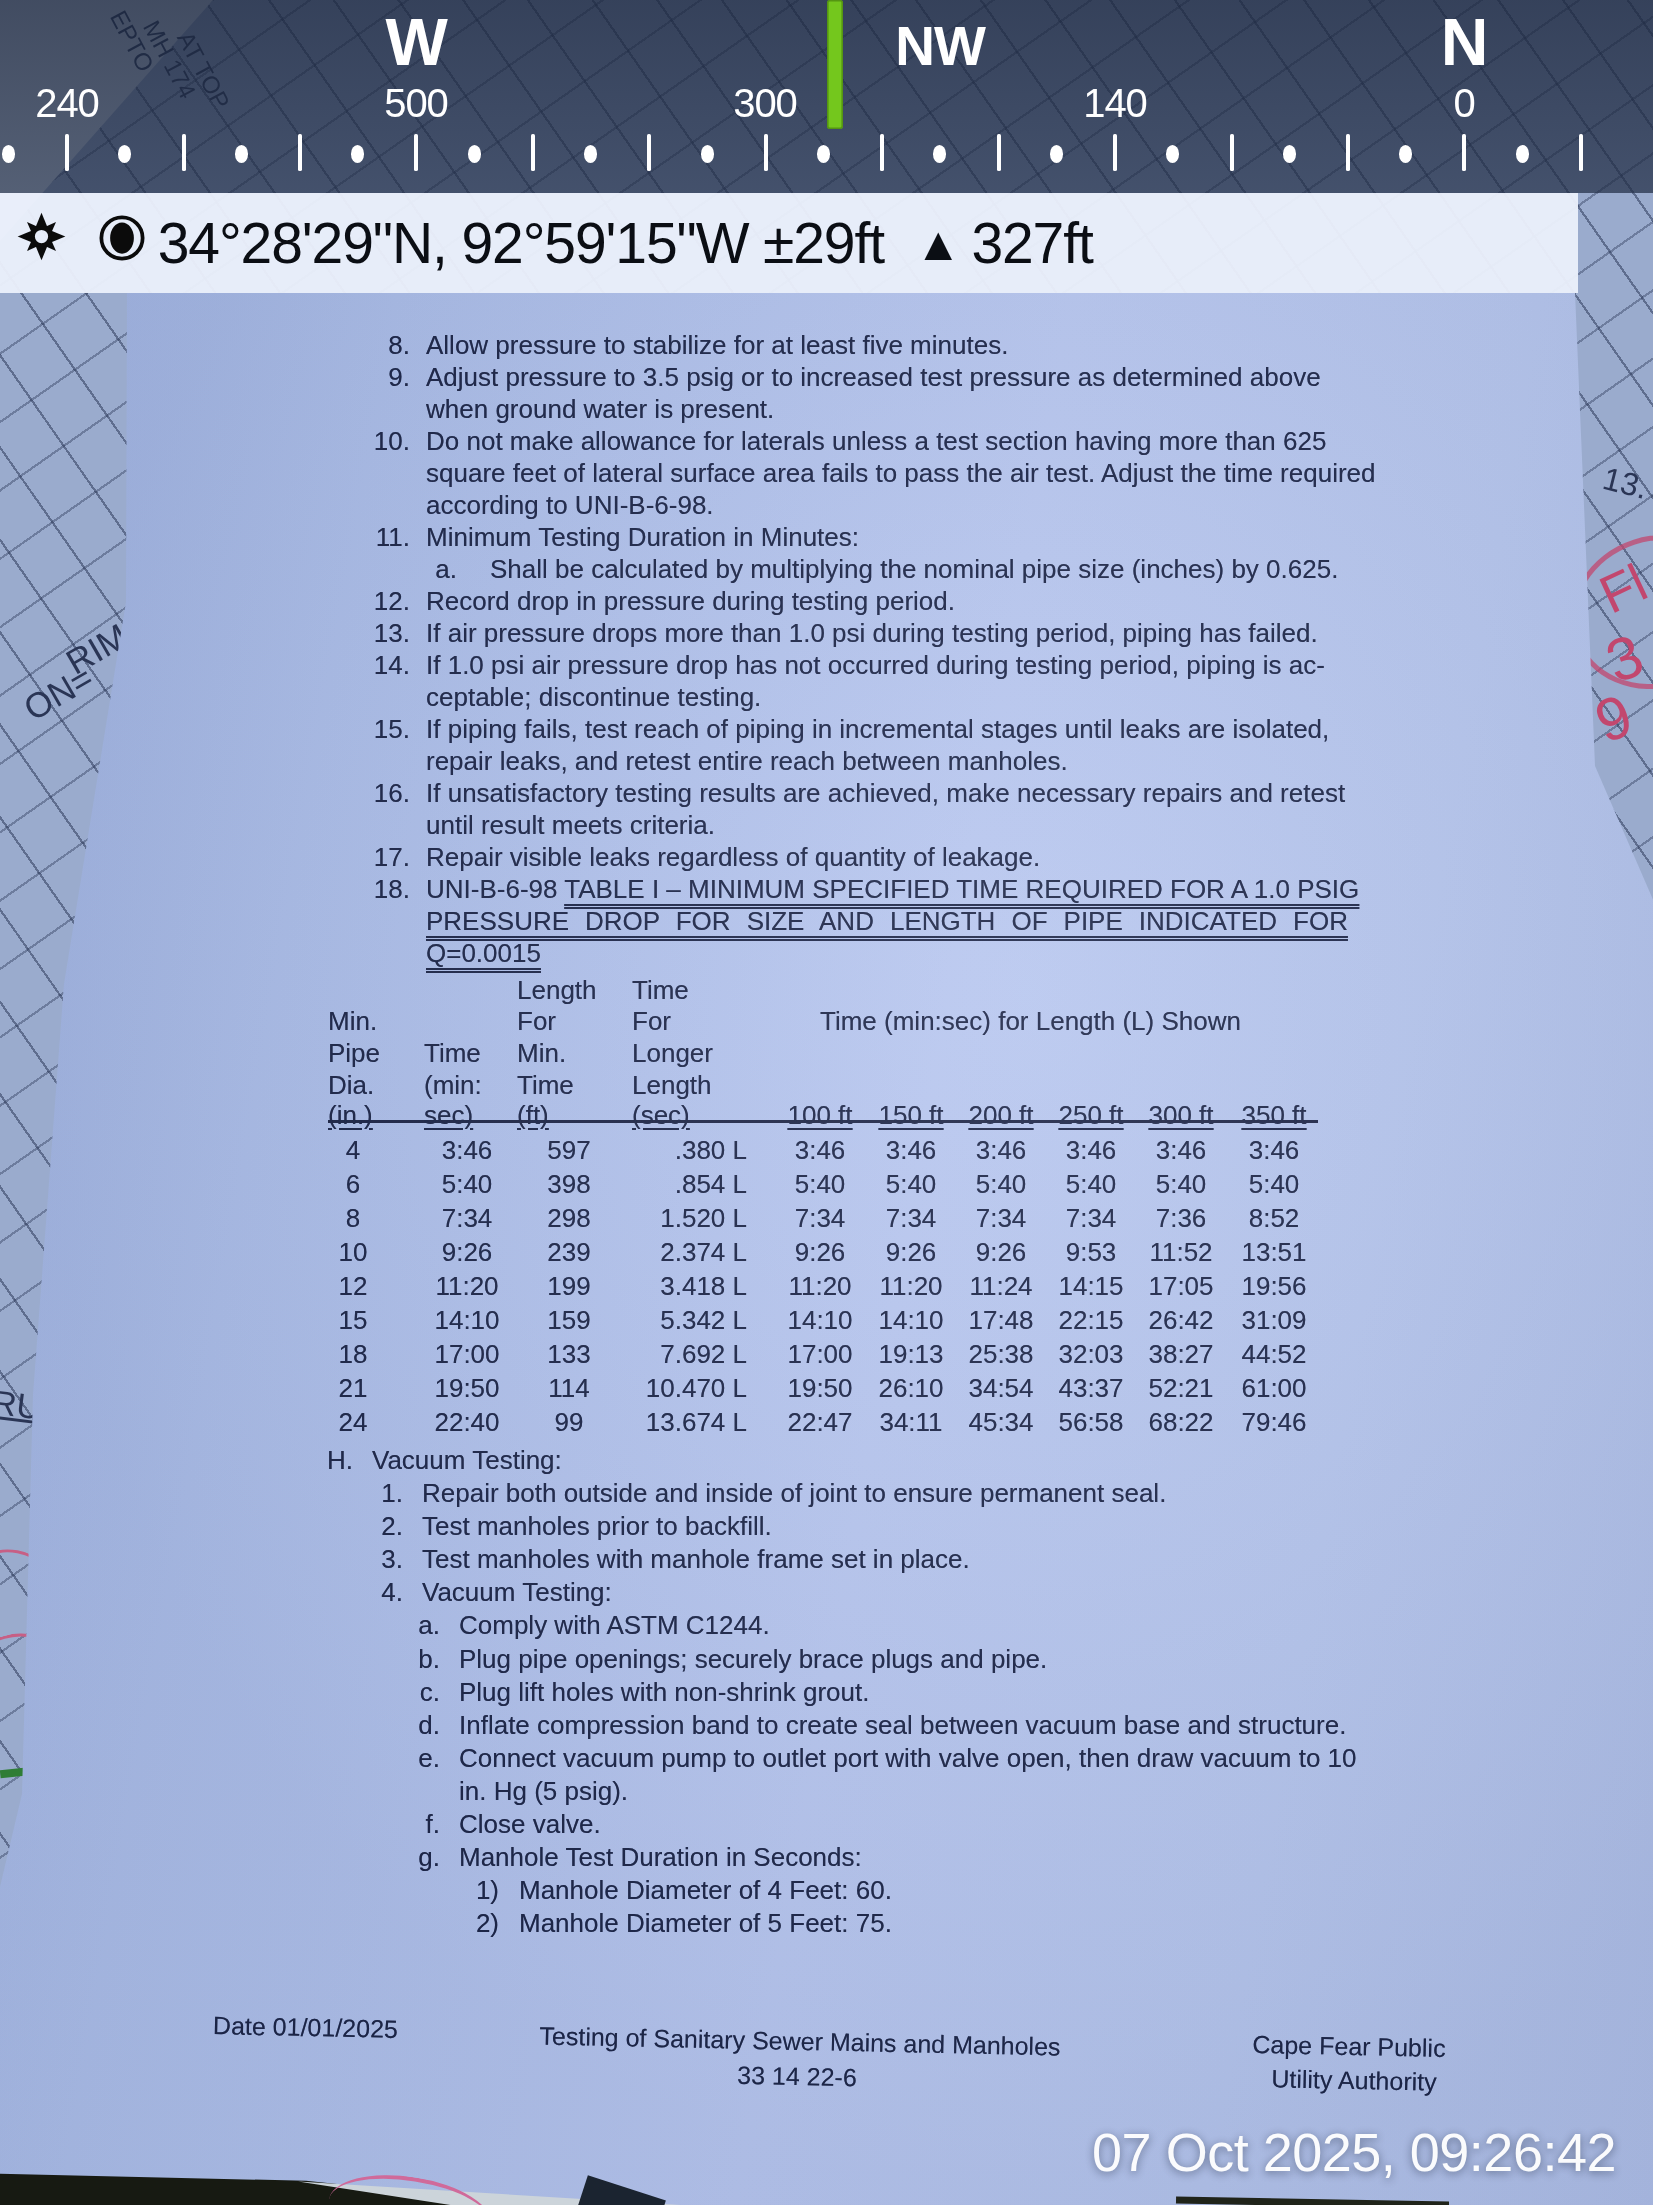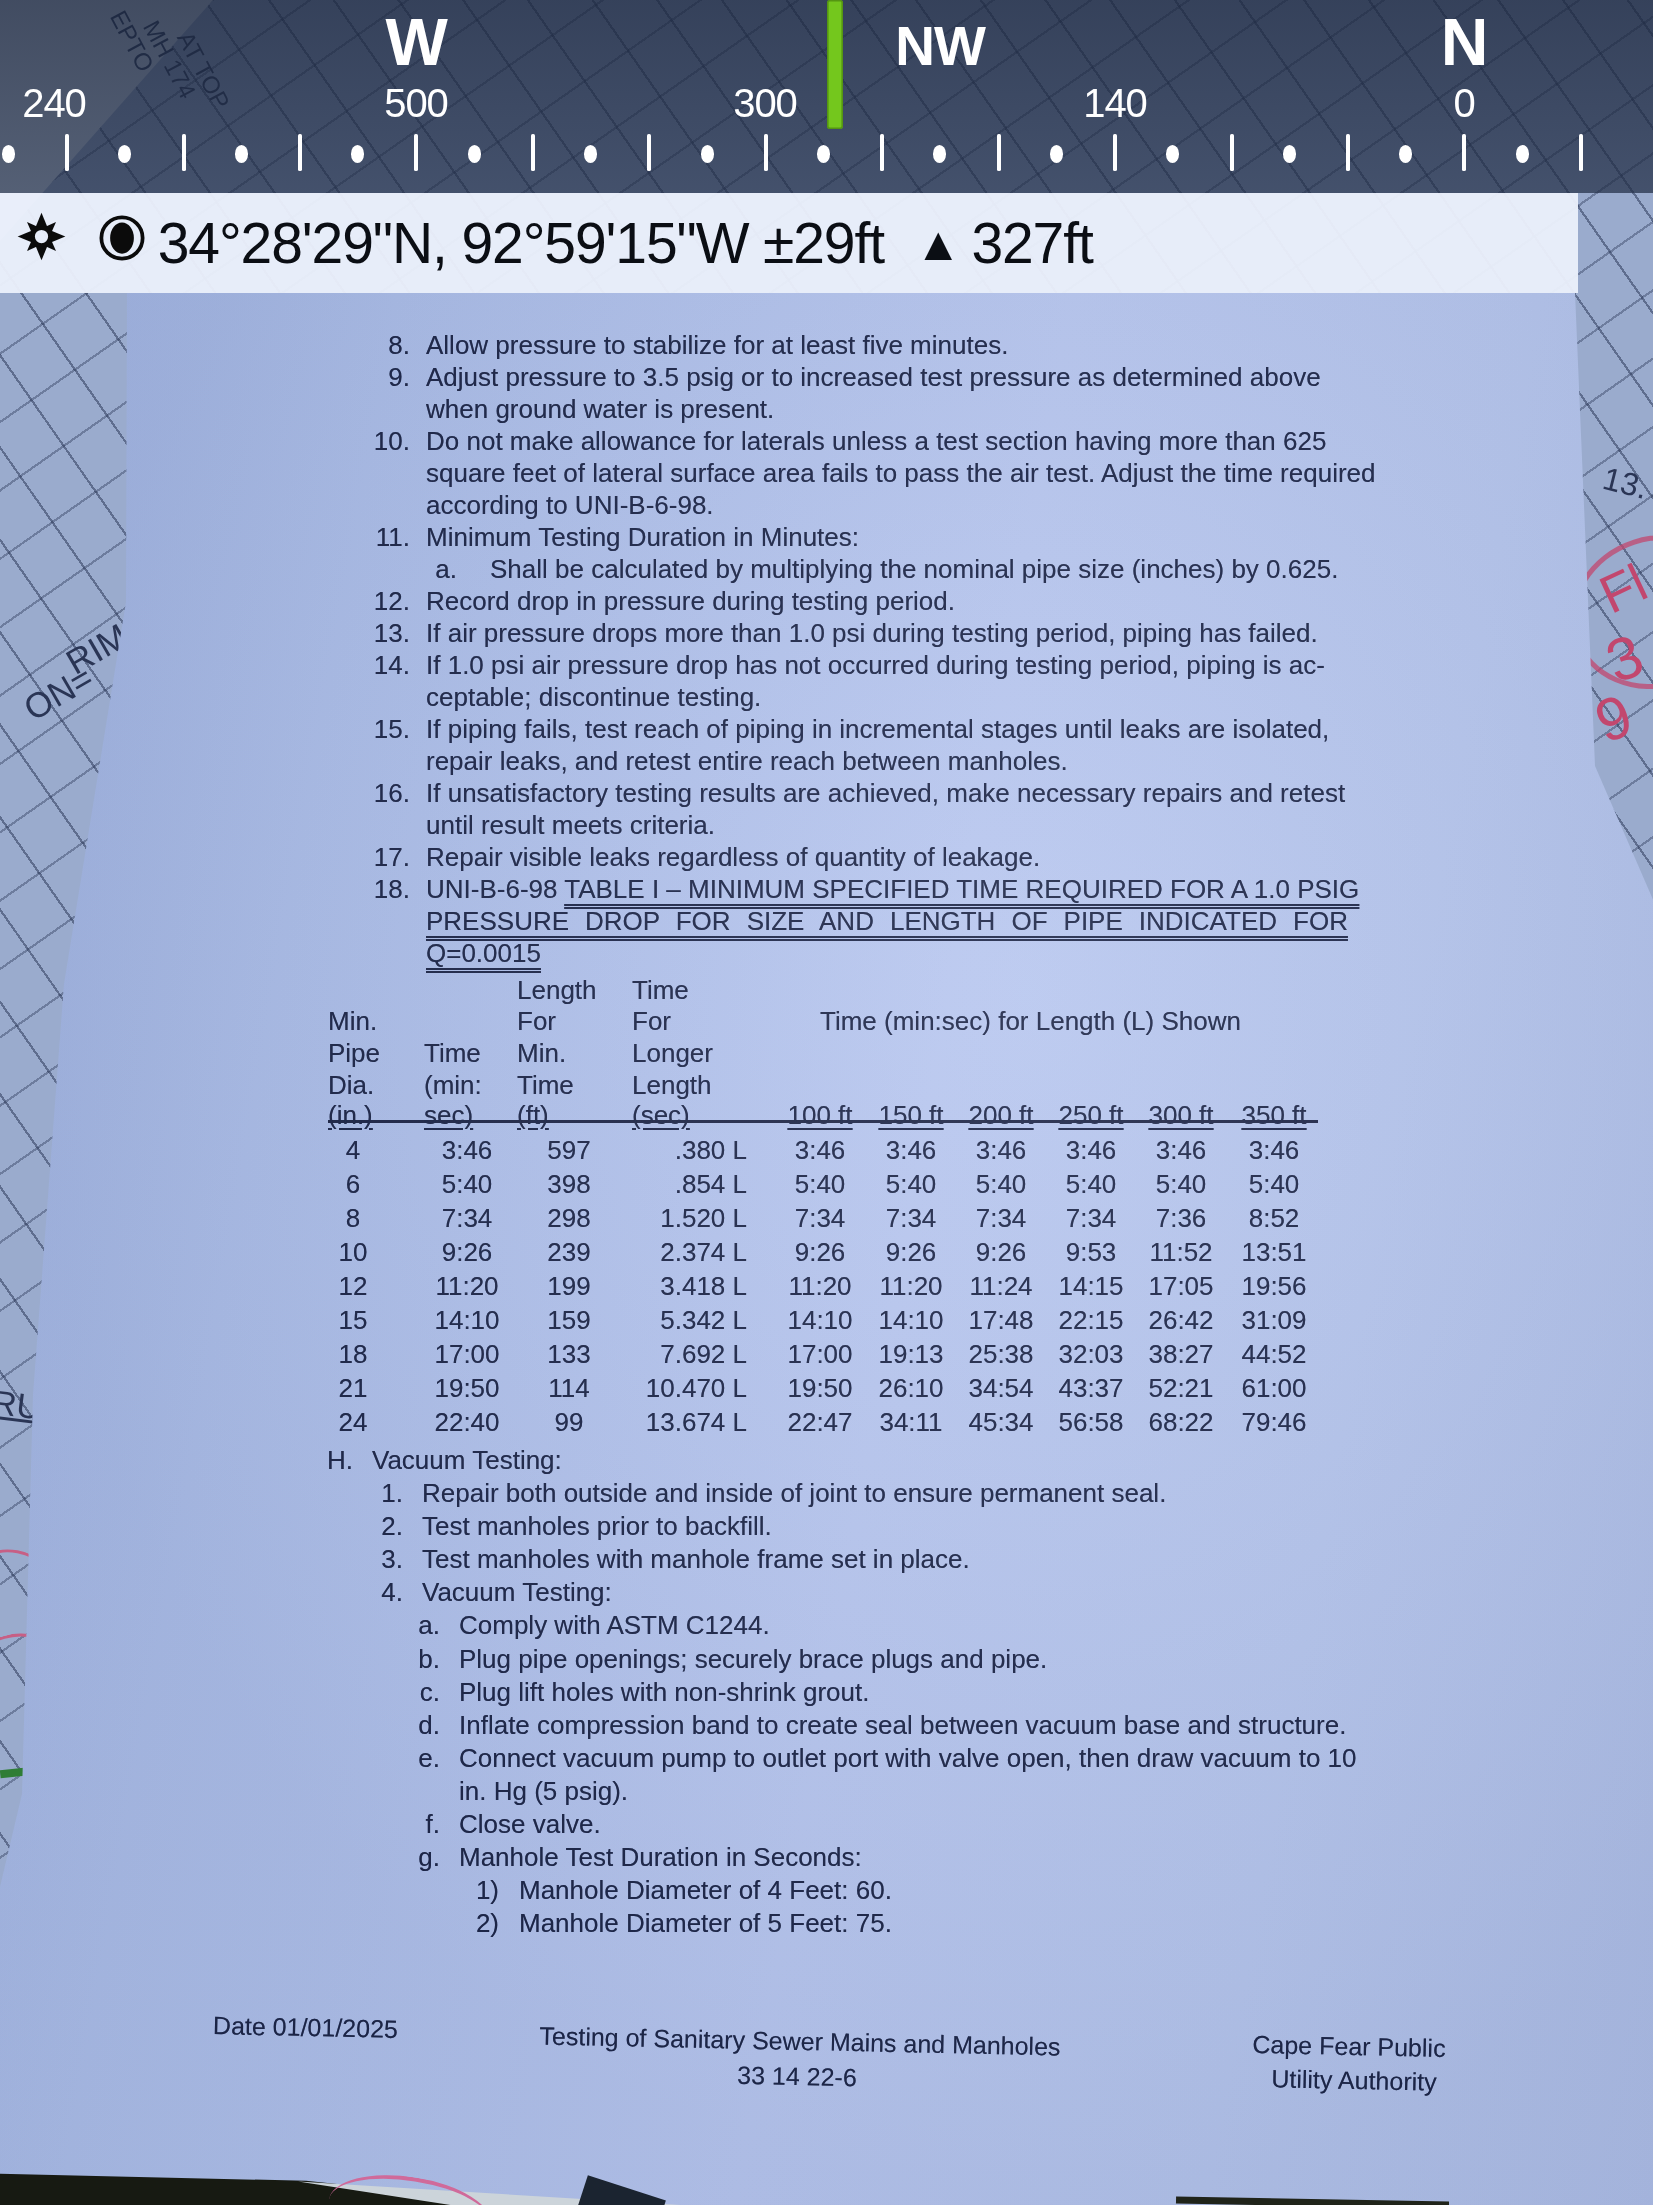"240" div.deg-label { left: 54px -> 67px }
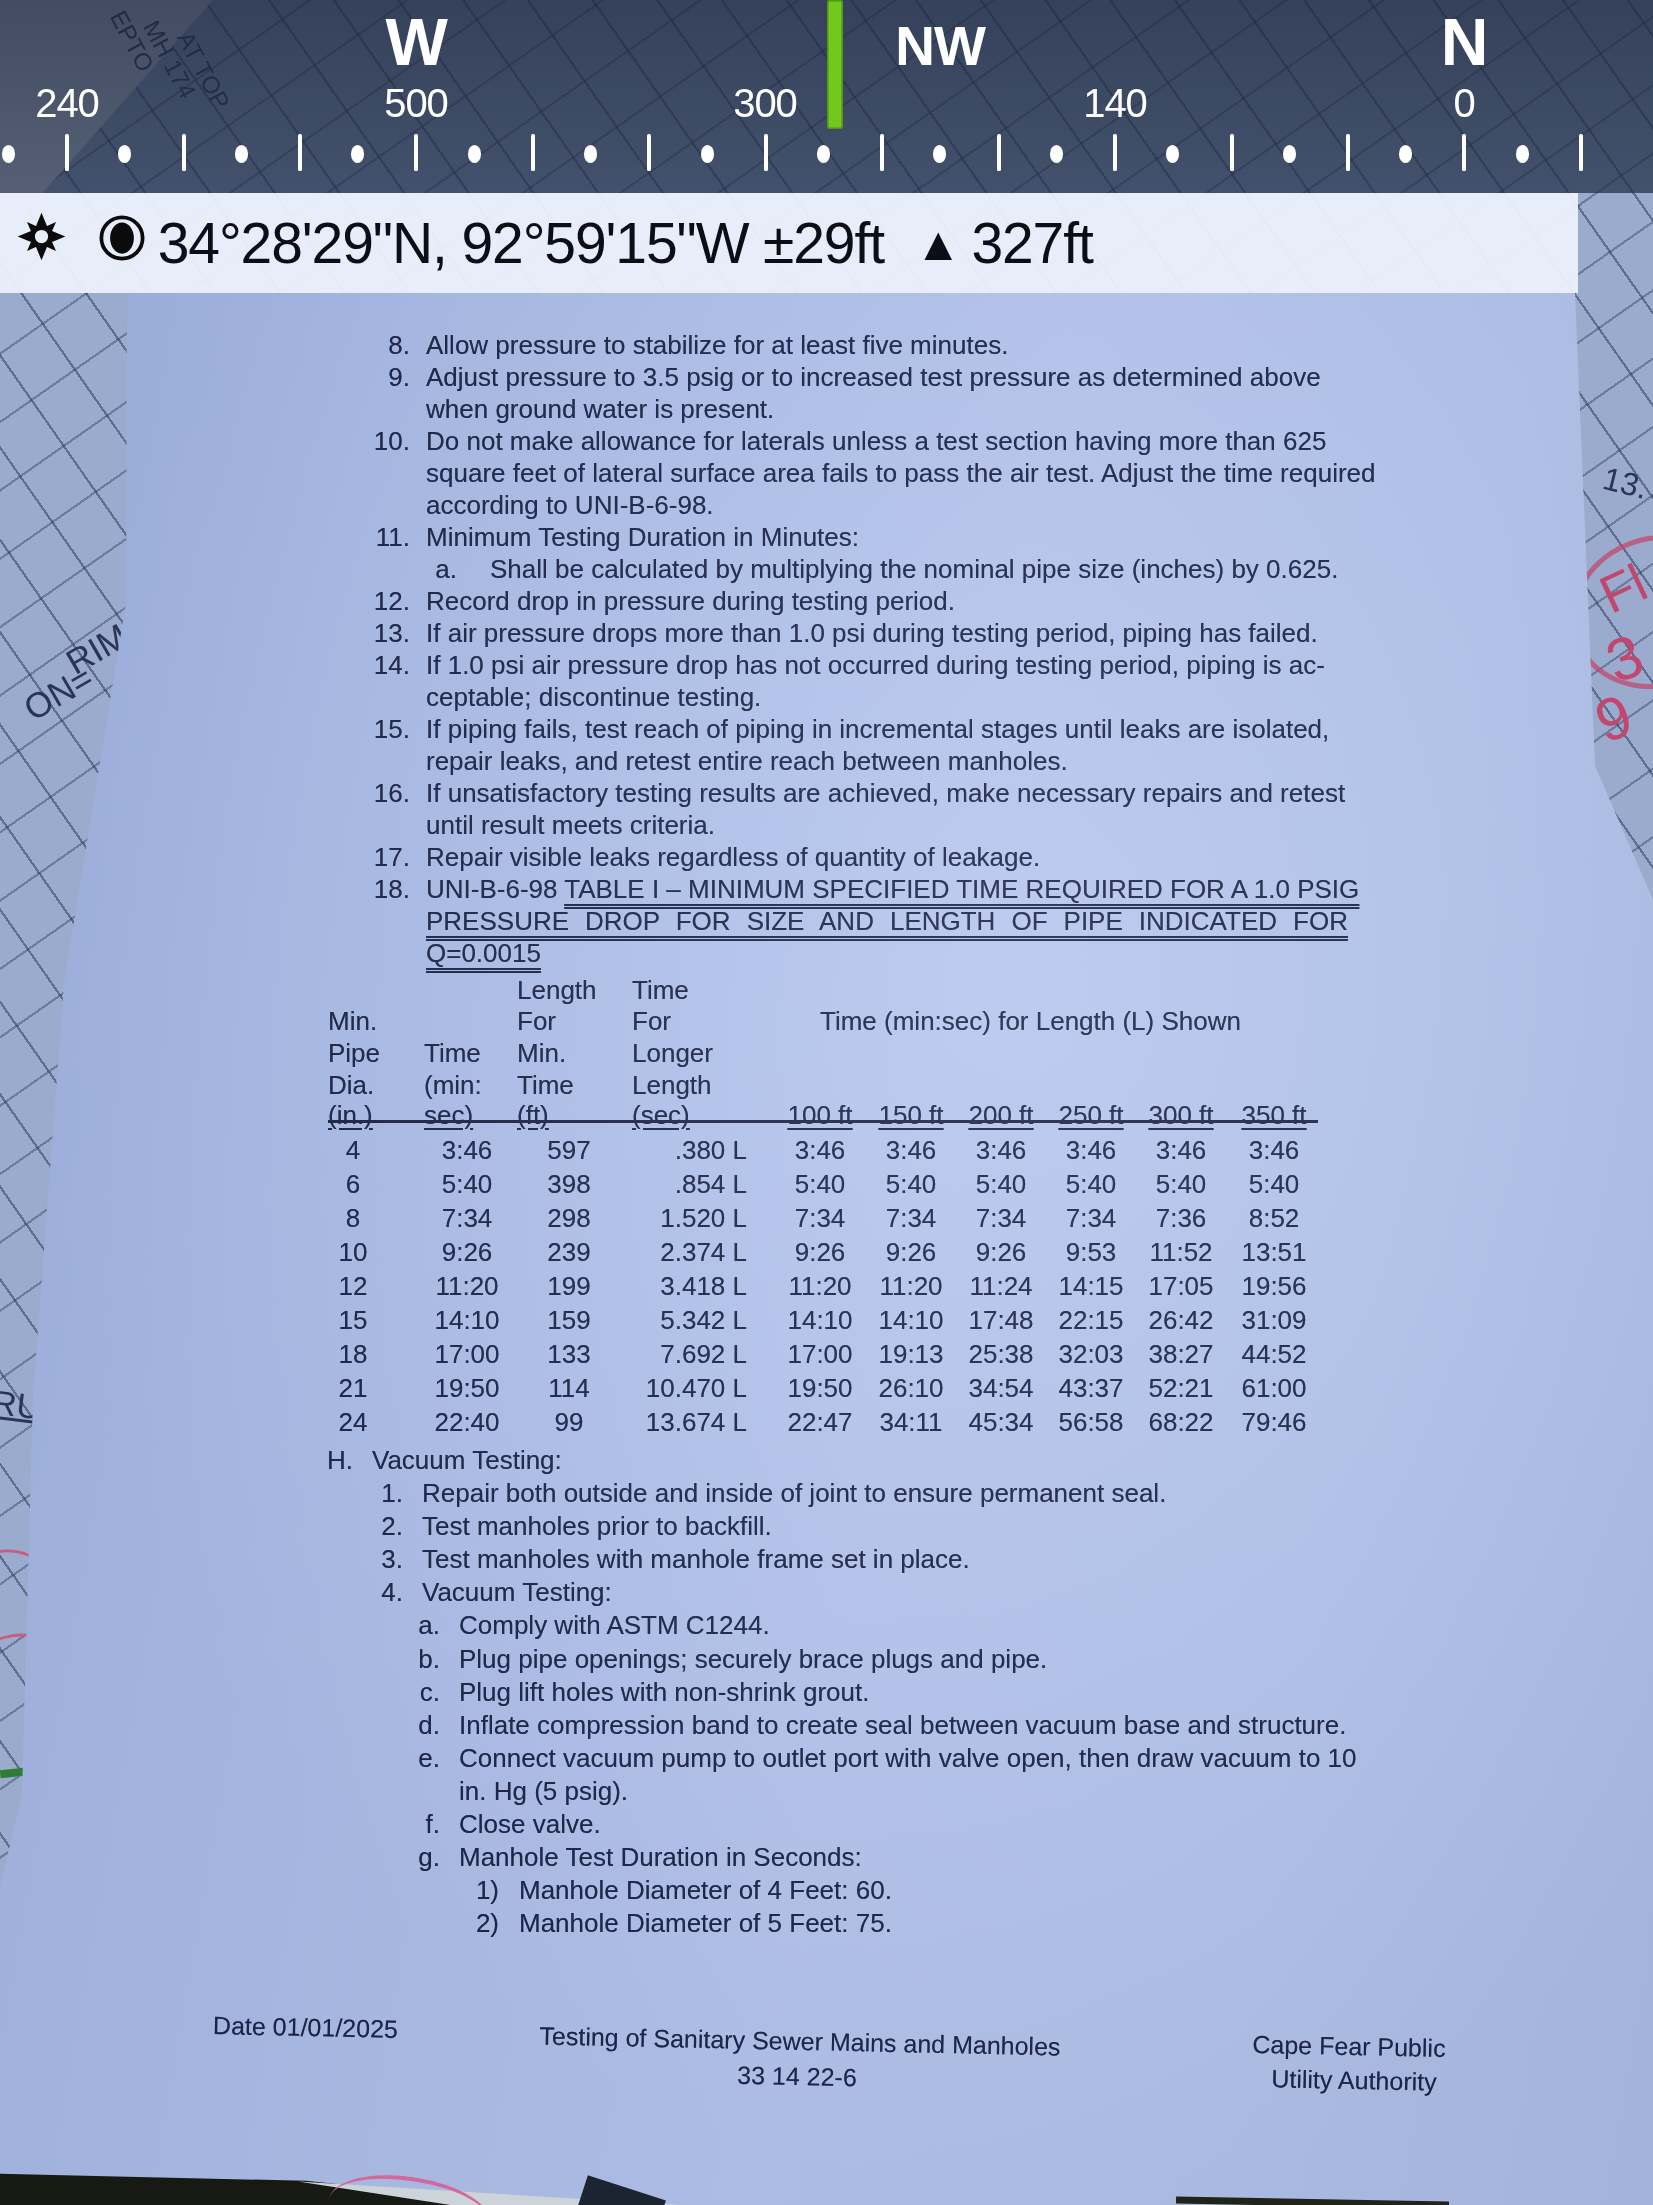"07 Oct 2025, 09:26:42" div.timestamp { html: none -> <div>07 Oct 2025, 09:26:42</div> }
